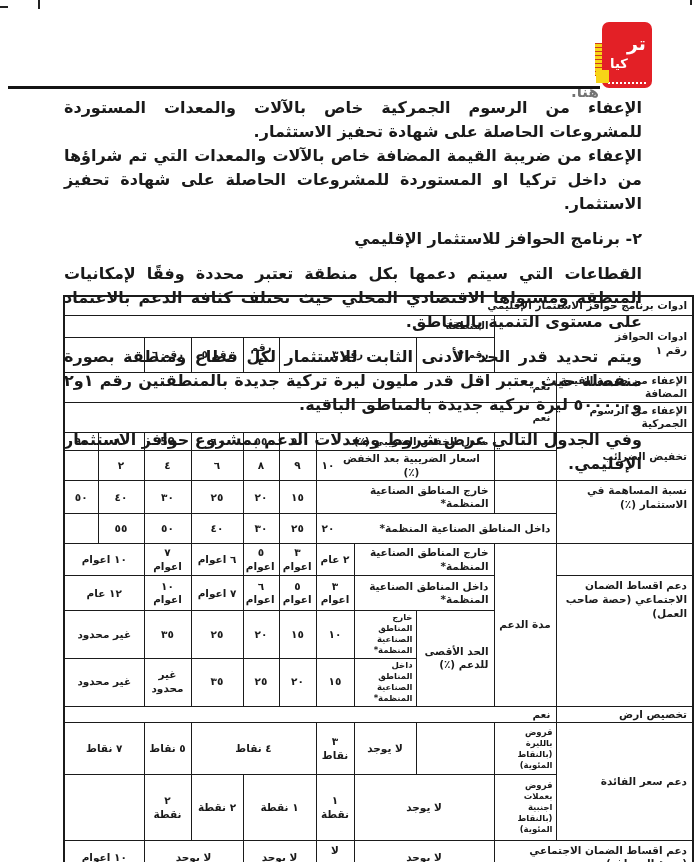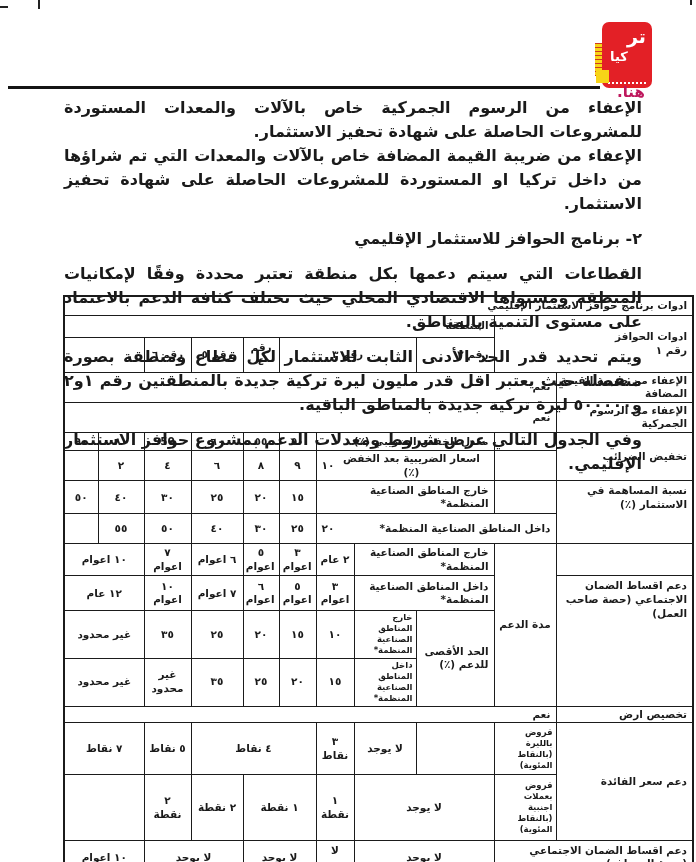"تر" .logo-t1 { margin-top: 3px -> 10px }
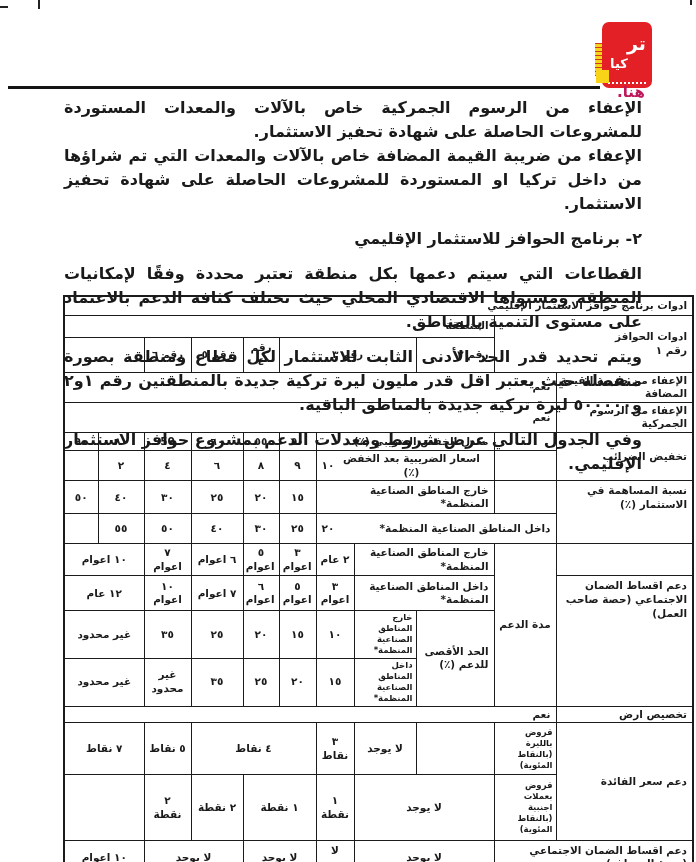"هنا." .logo-hona { color: #be185d -> #737373; left: 617px -> 571px }
